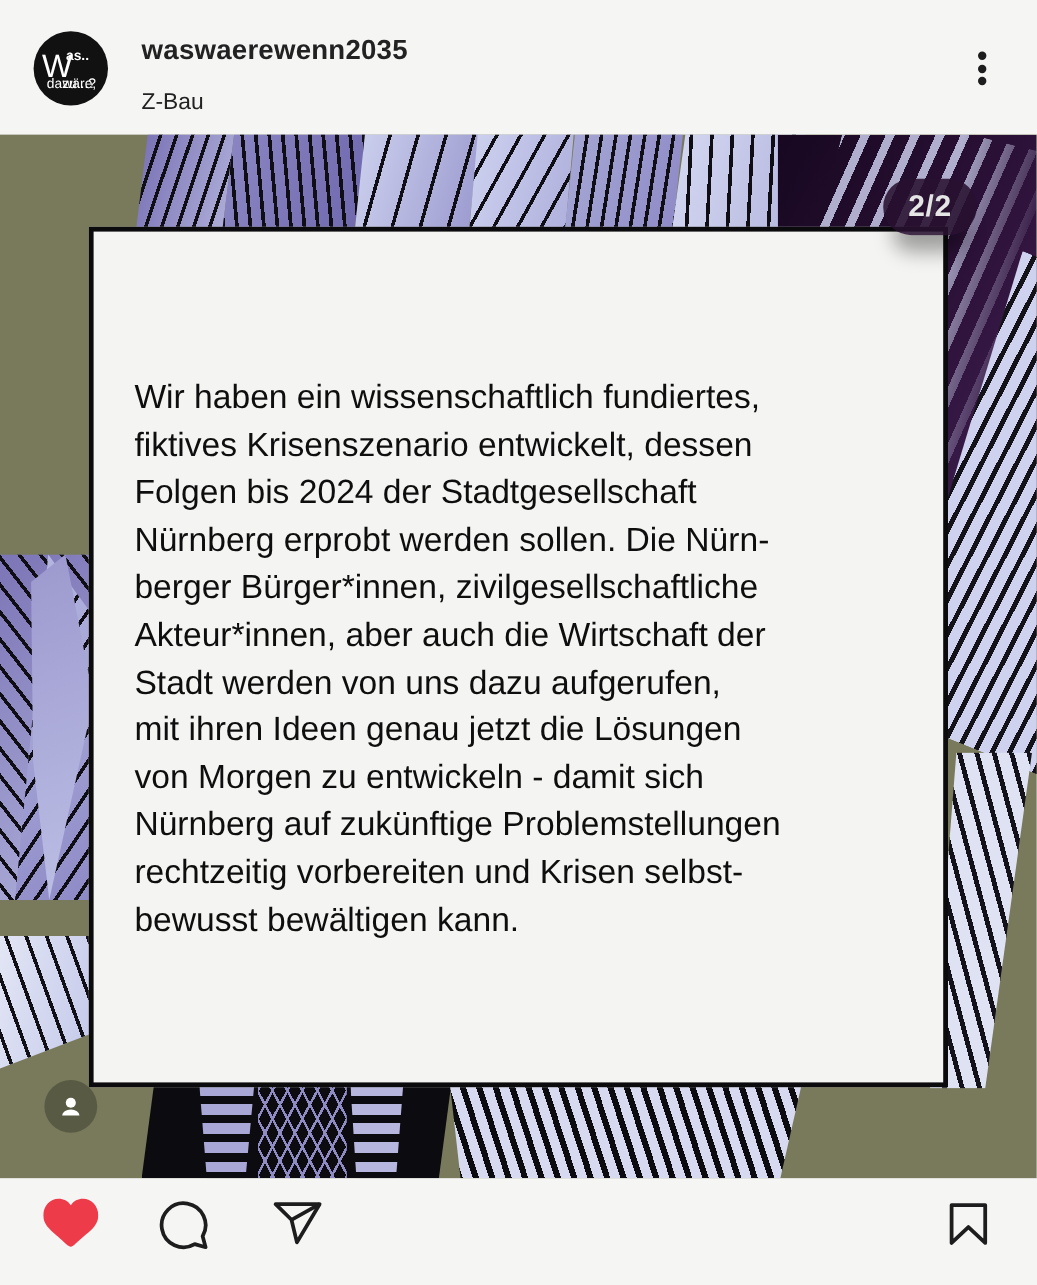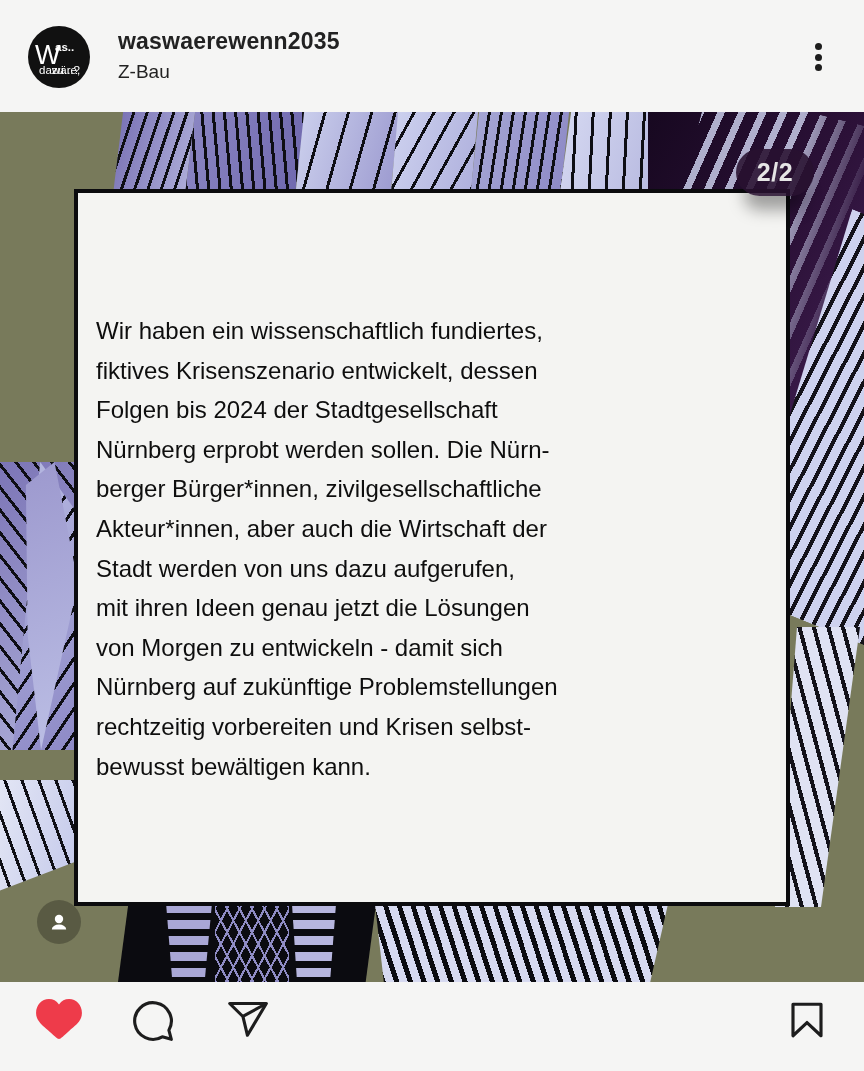"Z-Bau" .location { margin-top: 6px -> 20px }
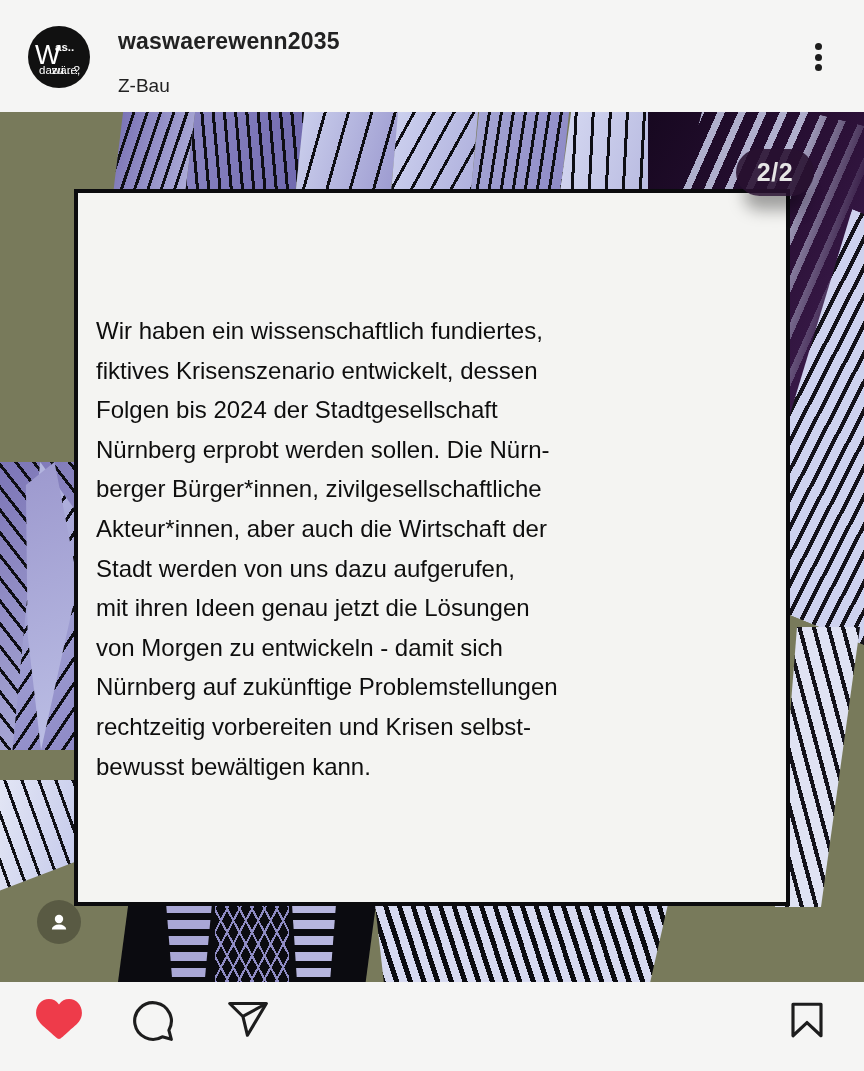"Wir haben ein wissenschaftlich" .card-text { font-size: 24px -> 28px; padding: 118px 30px 0 18px -> 118px 30px 0 34px }
